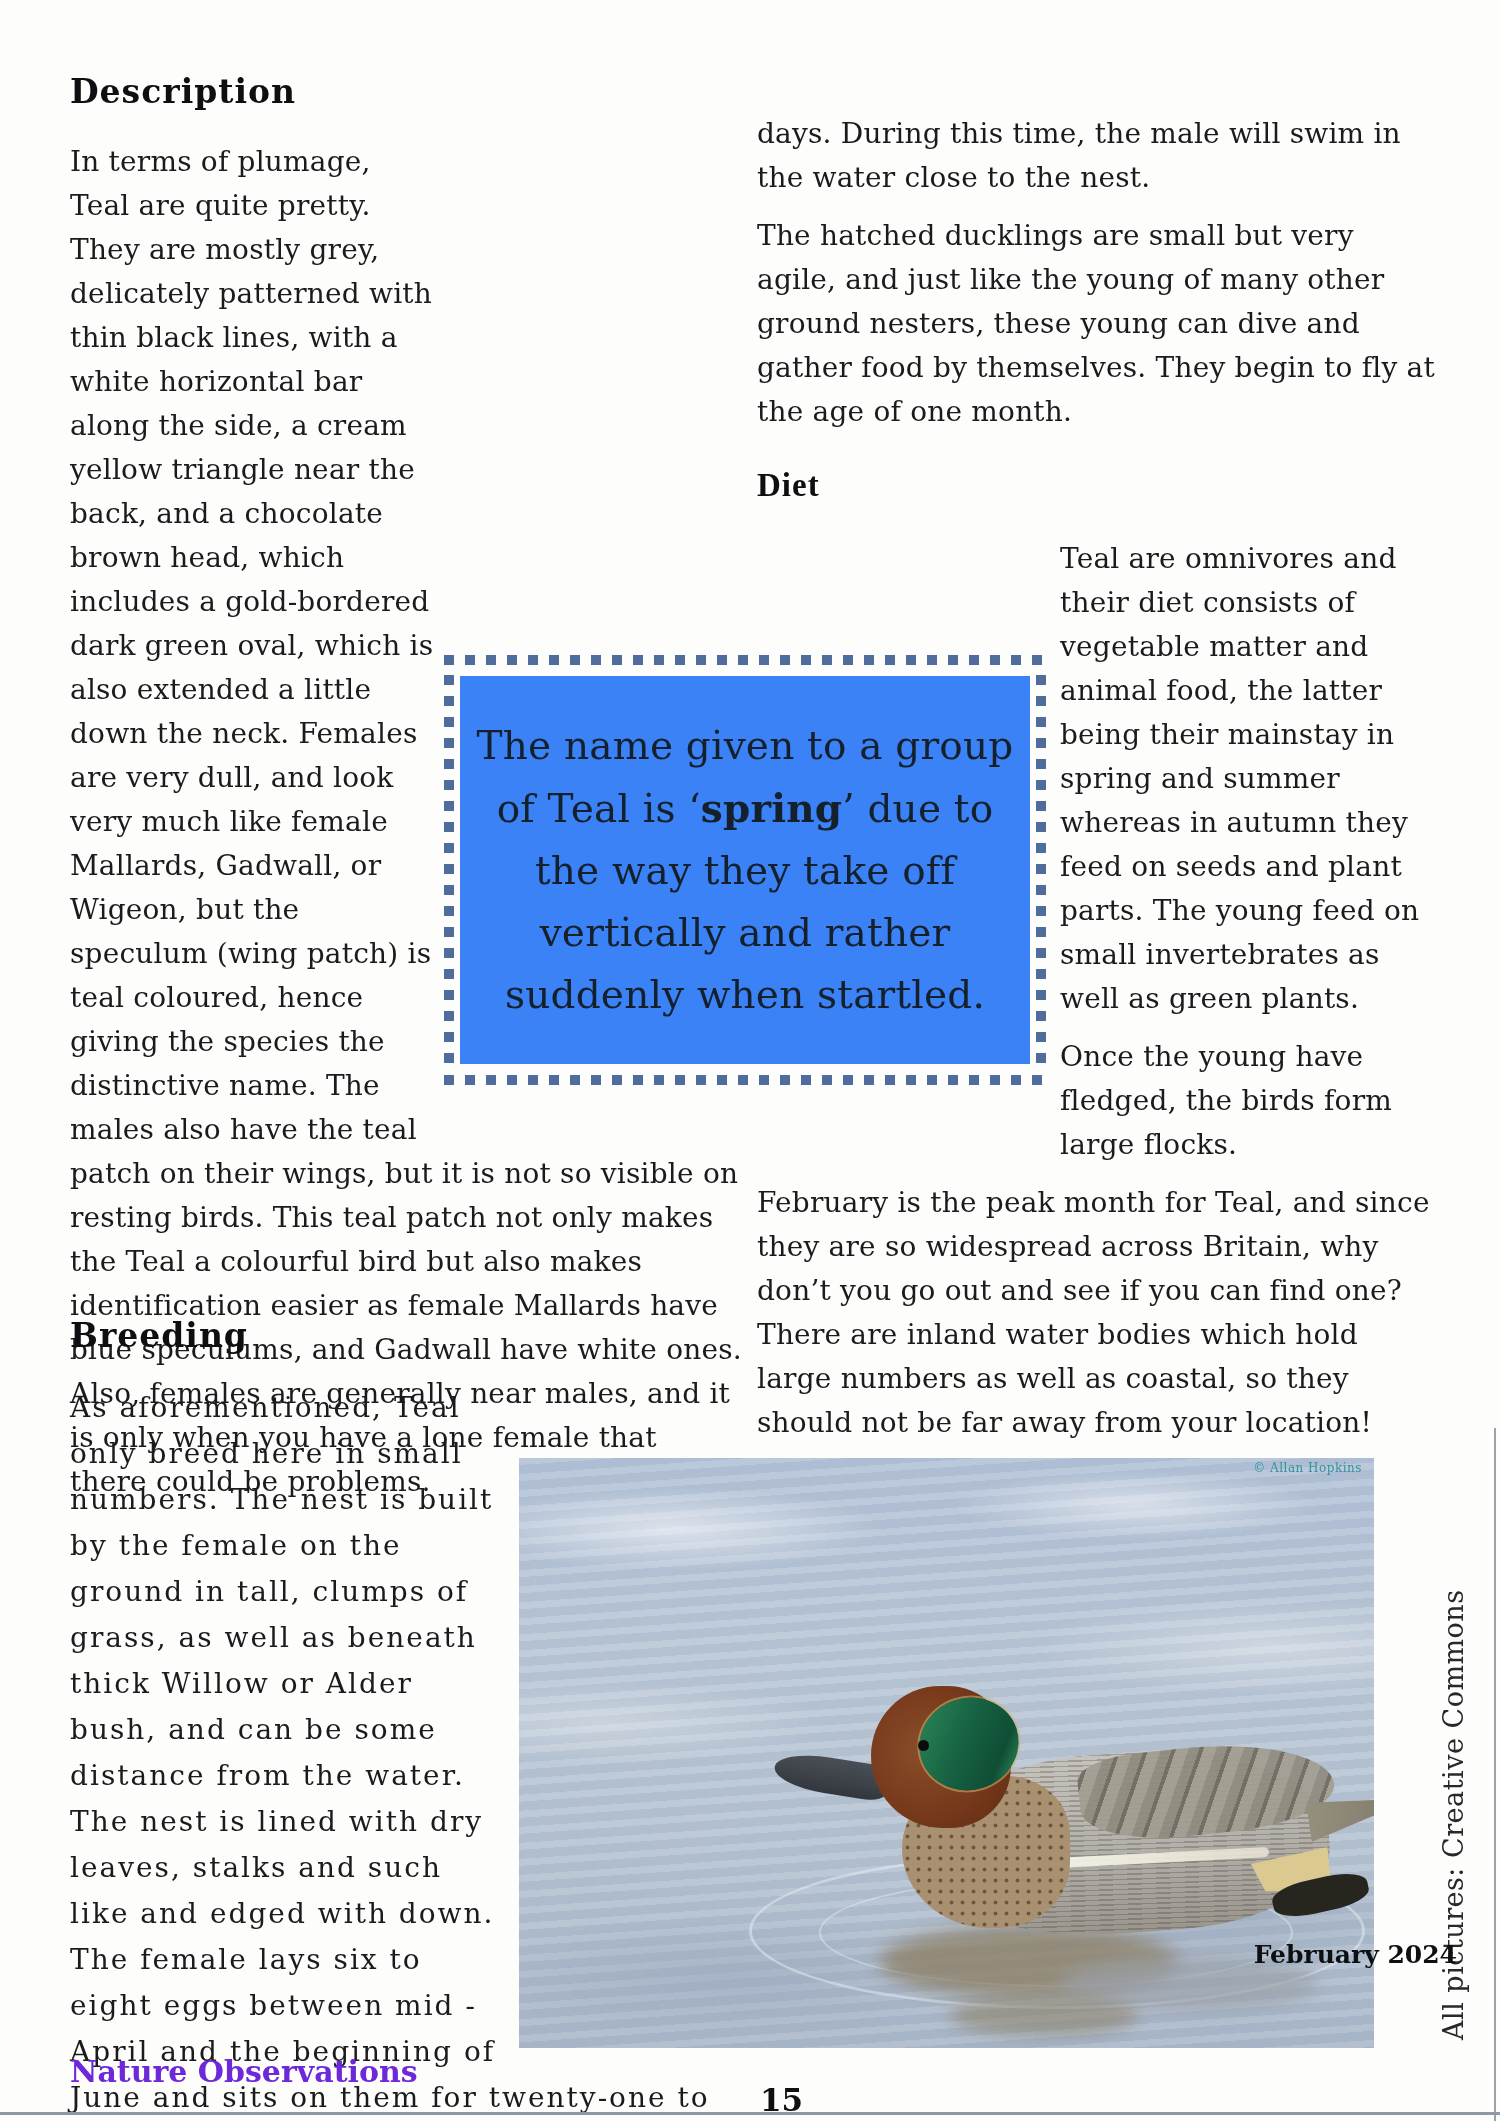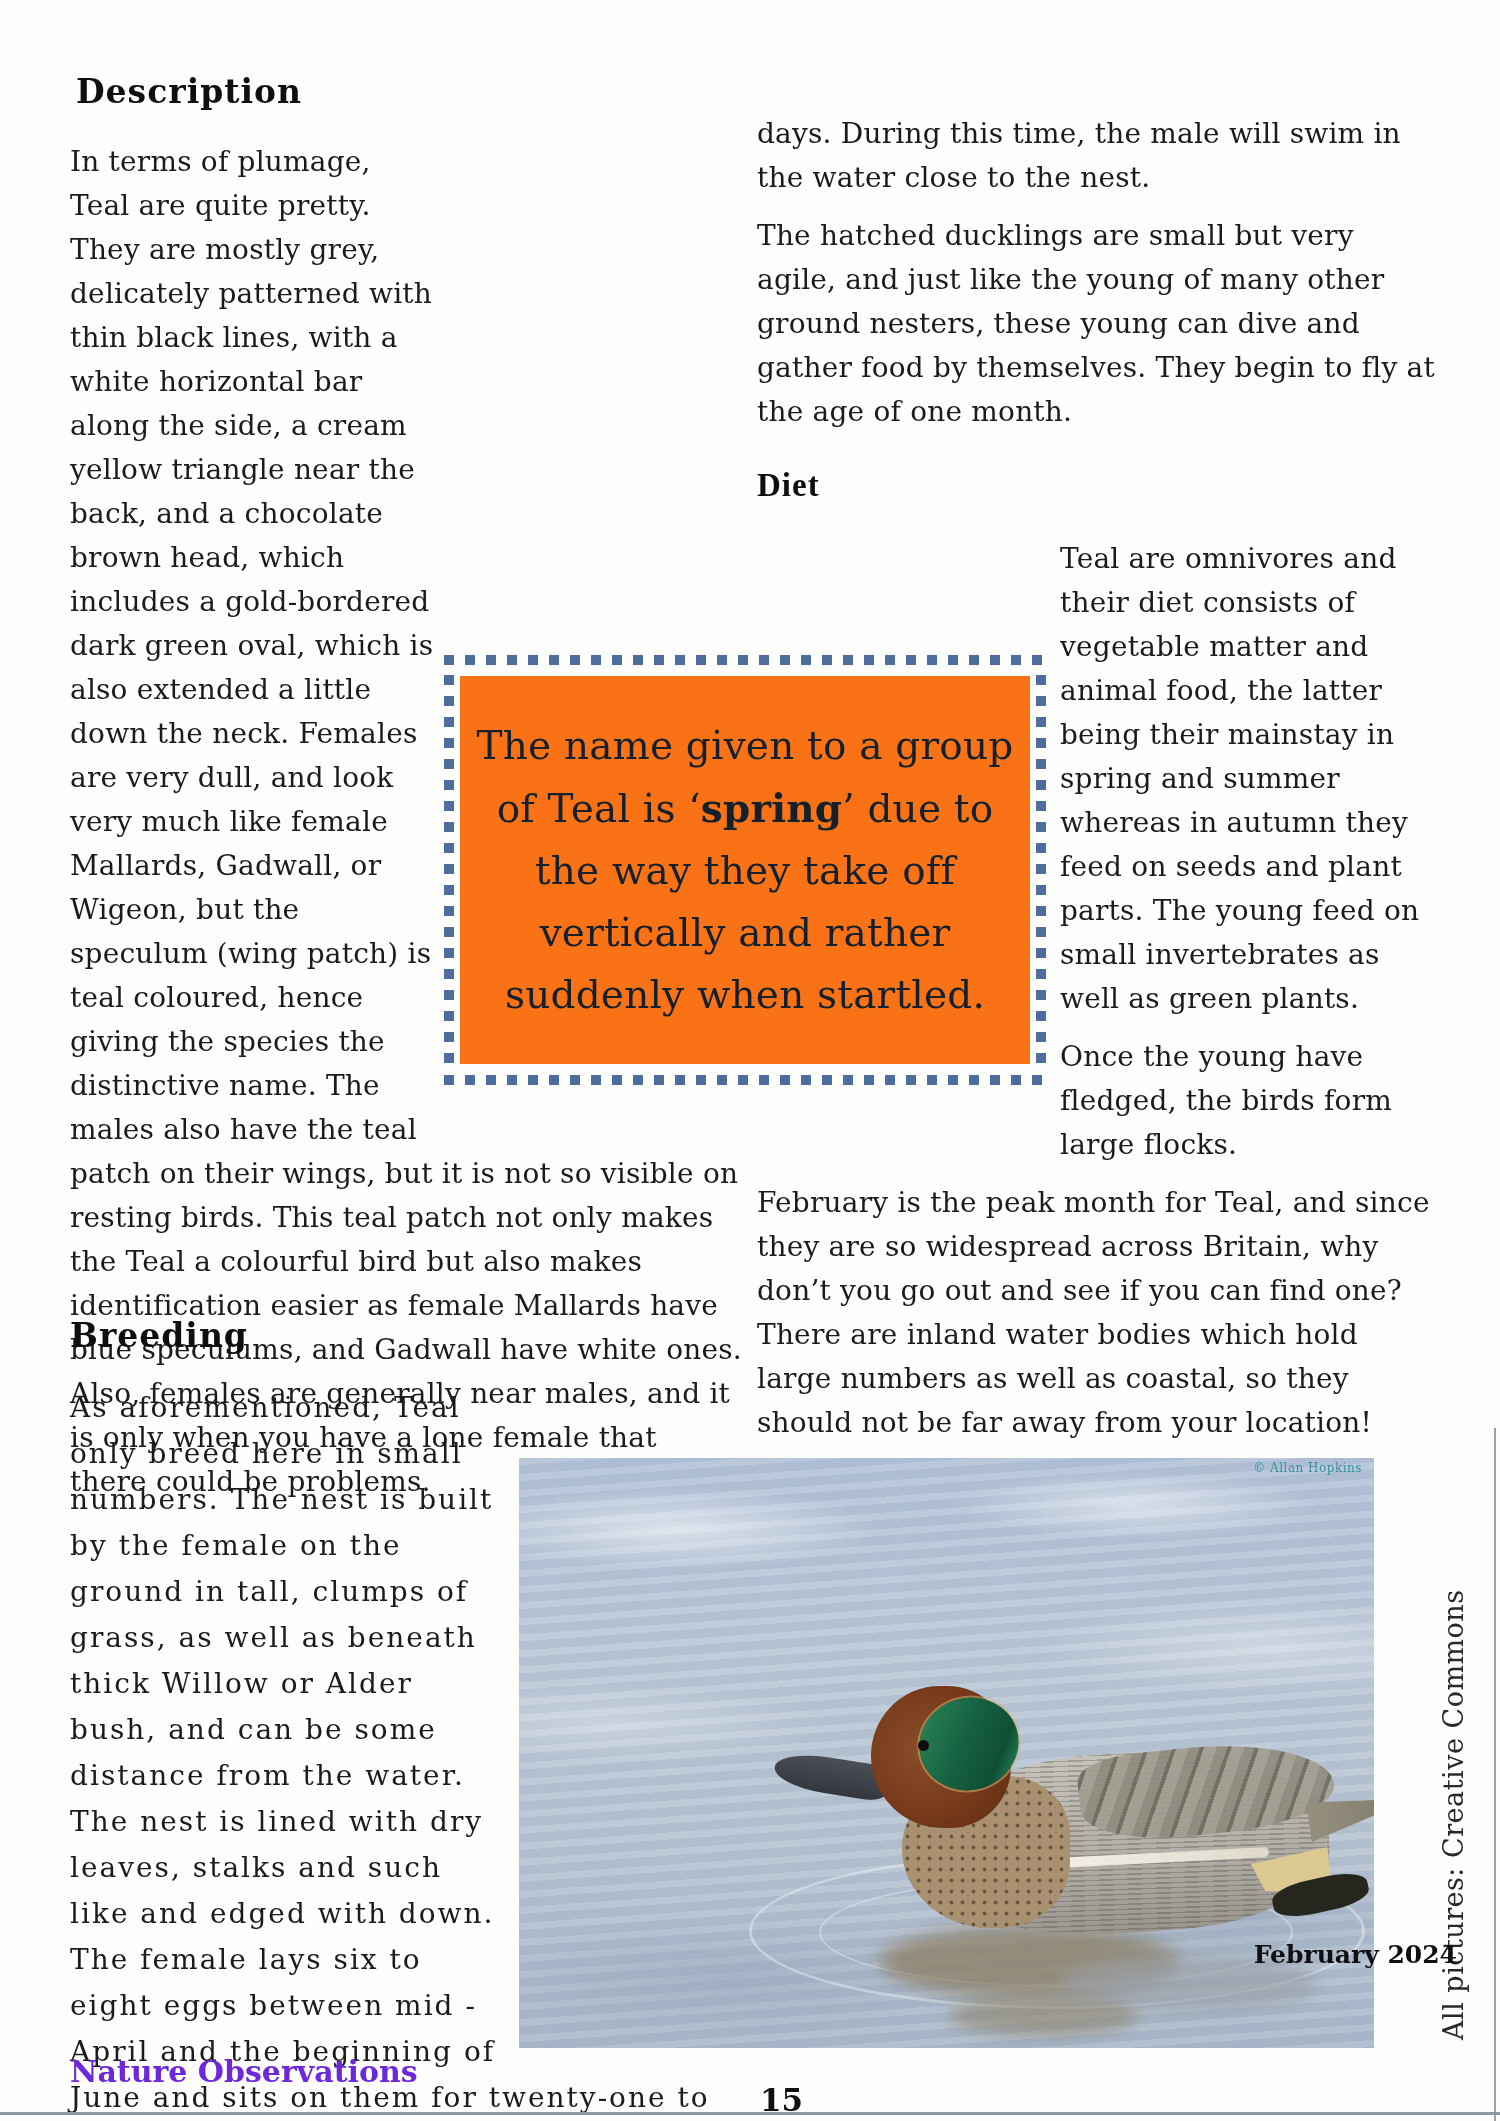"Description" h2.sec-heading { left: 76px -> 70px }
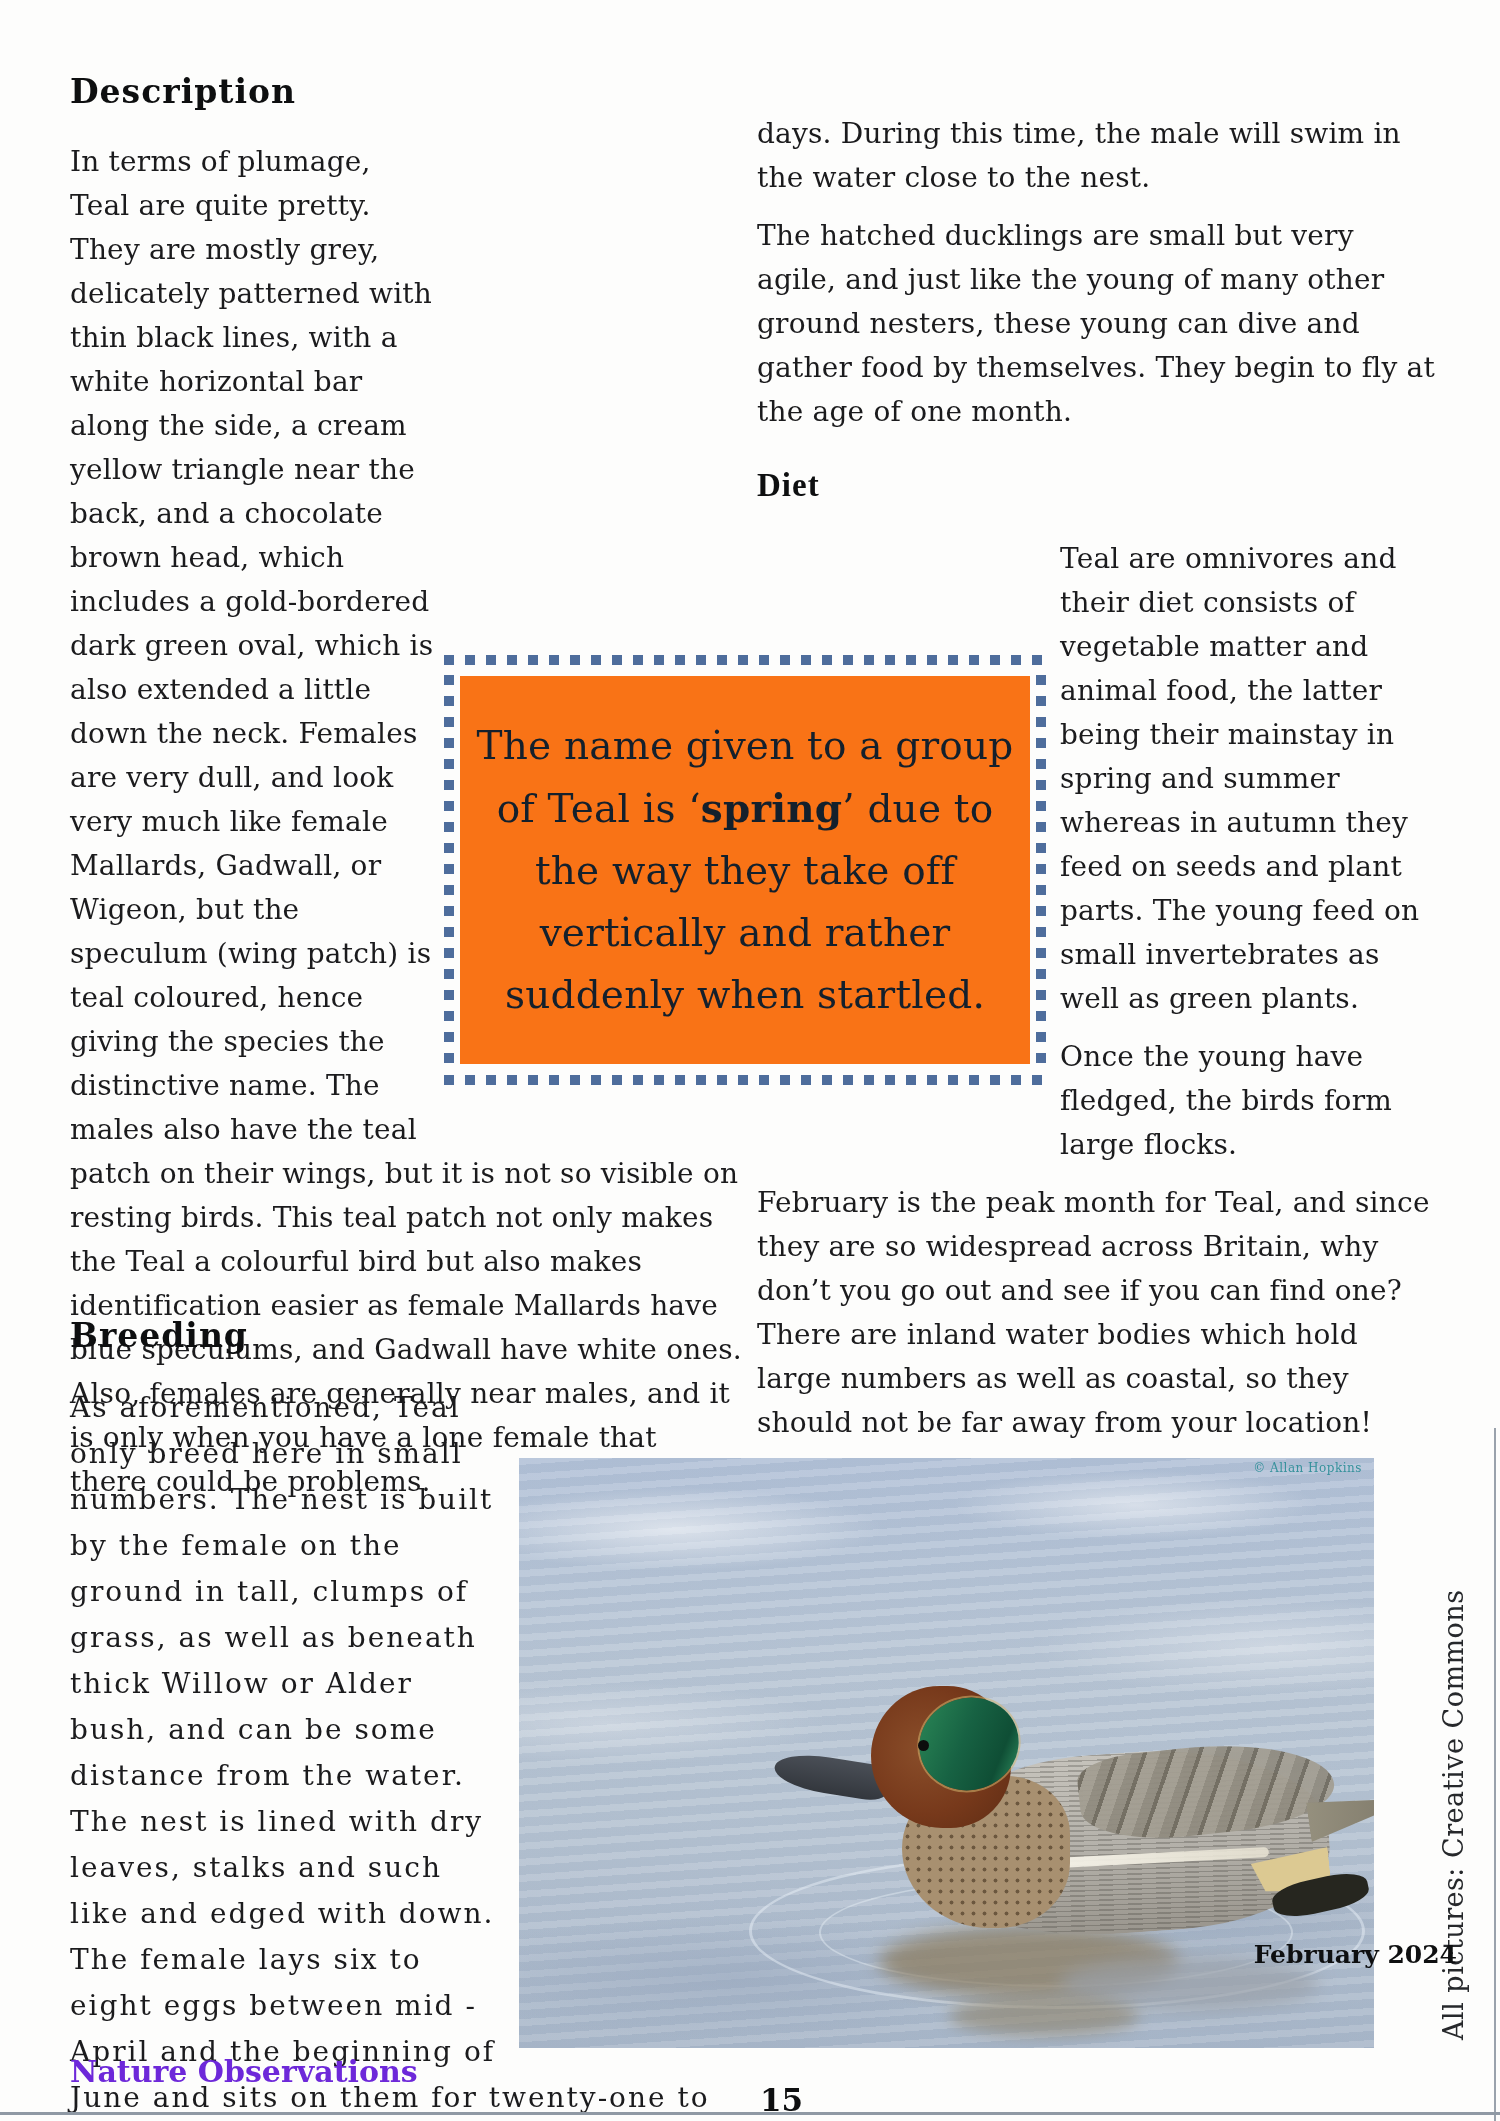"The name given to a" .callout-fill { background: #f97316 -> #3b82f6 }
